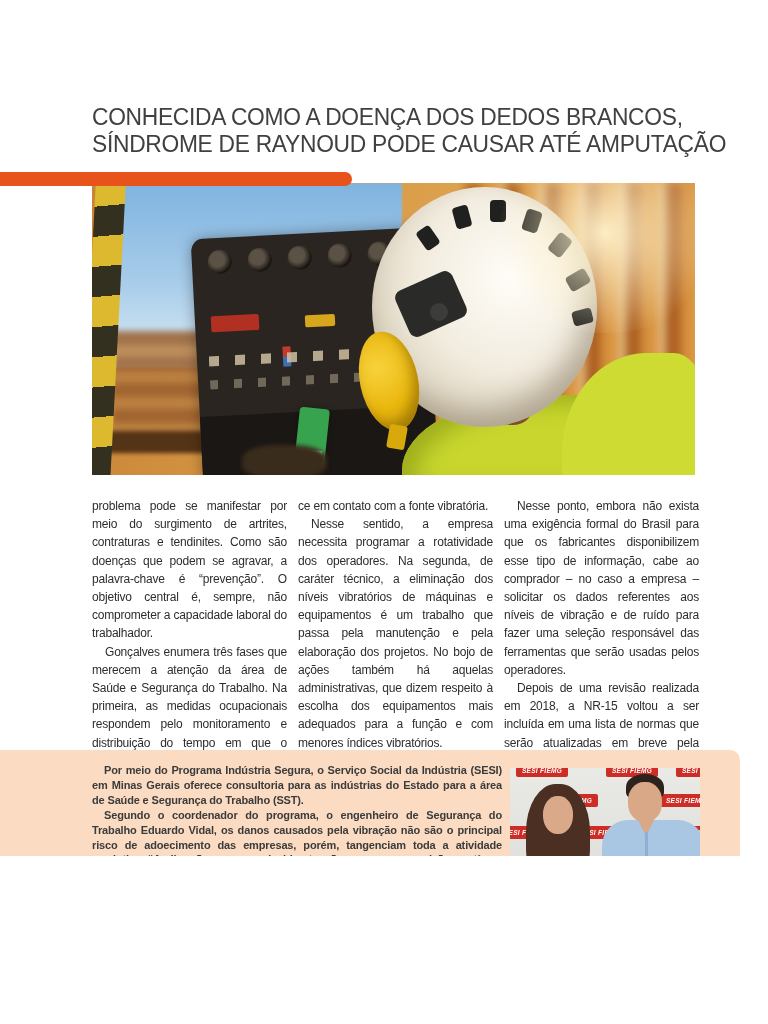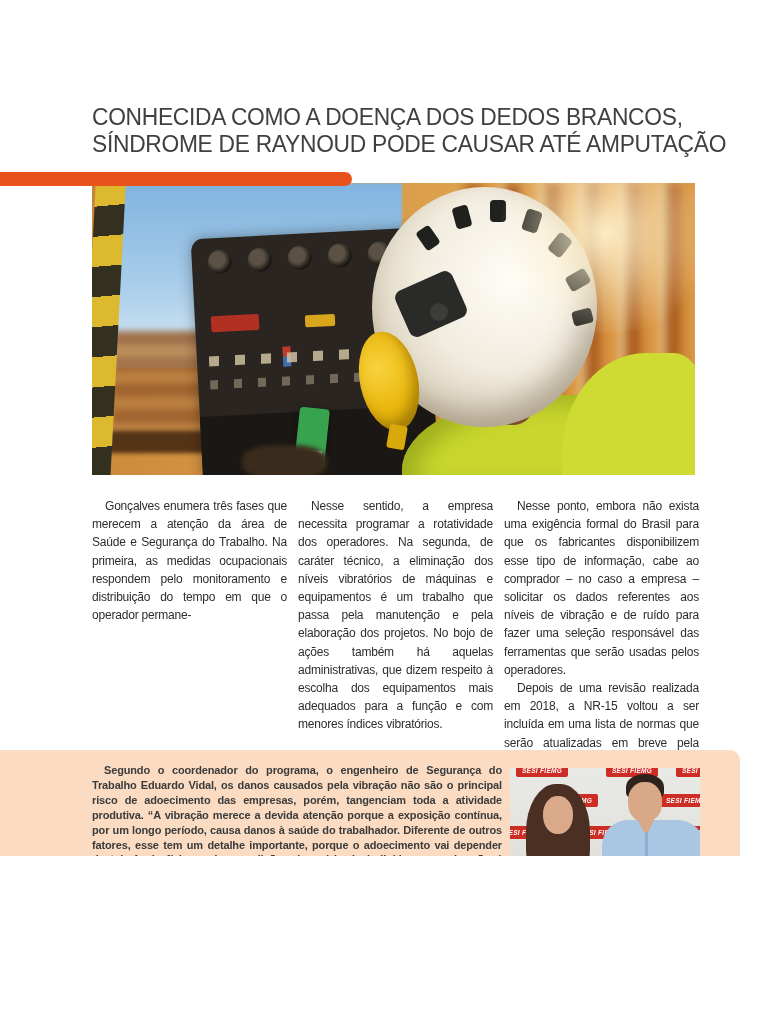"problema pode se manifestar por" p { html: none -> <p>problema pode se manifestar por meio do surgimento de artrites, contraturas e tendinites. Como são doenças que podem se agravar, a palavra-chave é “prevenção”. O objetivo central é, sempre, não comprometer a capacidade laboral do trabalhador.</p> }
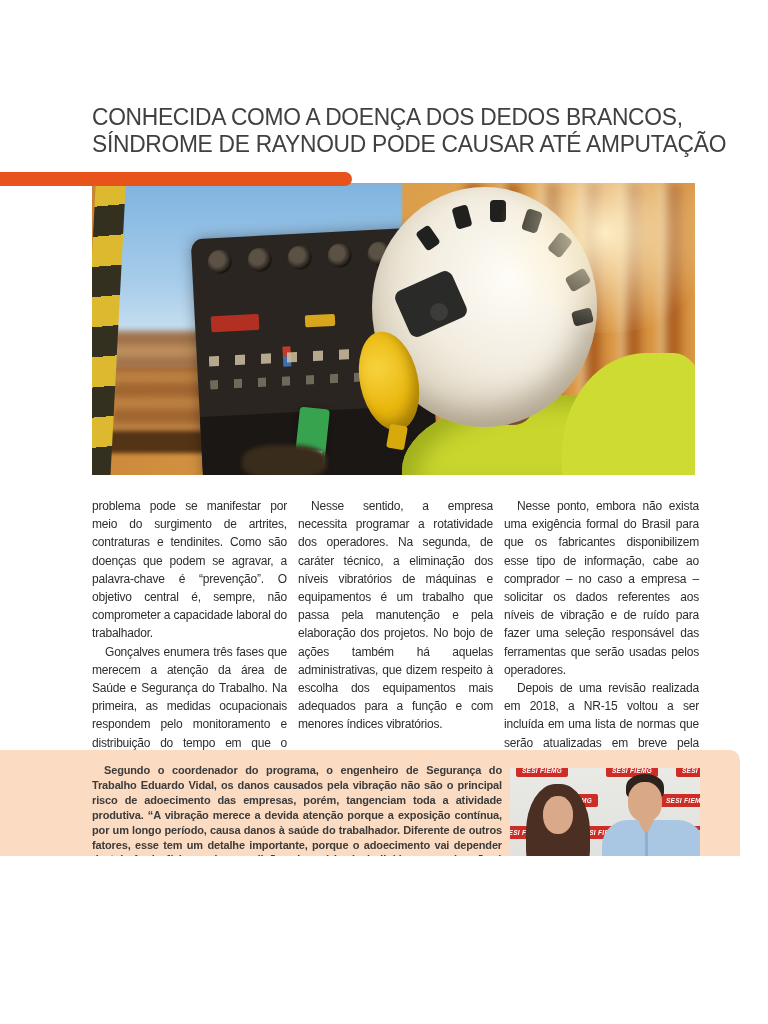"ce em contato com a" p { html: none -> <p>ce em contato com a fonte vibratória.</p> }
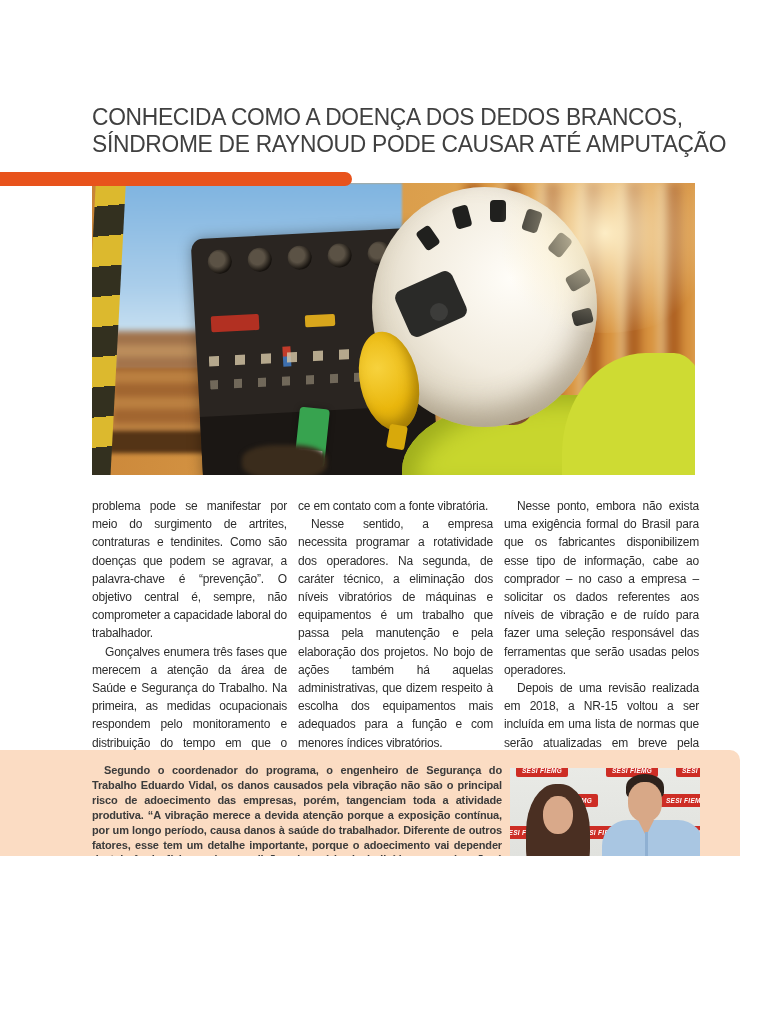"Por meio do Programa Indústria" p { html: none -> <p>Por meio do Programa Indústria Segura, o Serviço Social da Indústria (SESI) em Minas Gerais oferece consultoria para as indústrias do Estado para a área de Saúde e Segurança do Trabalho (SST).</p> }
